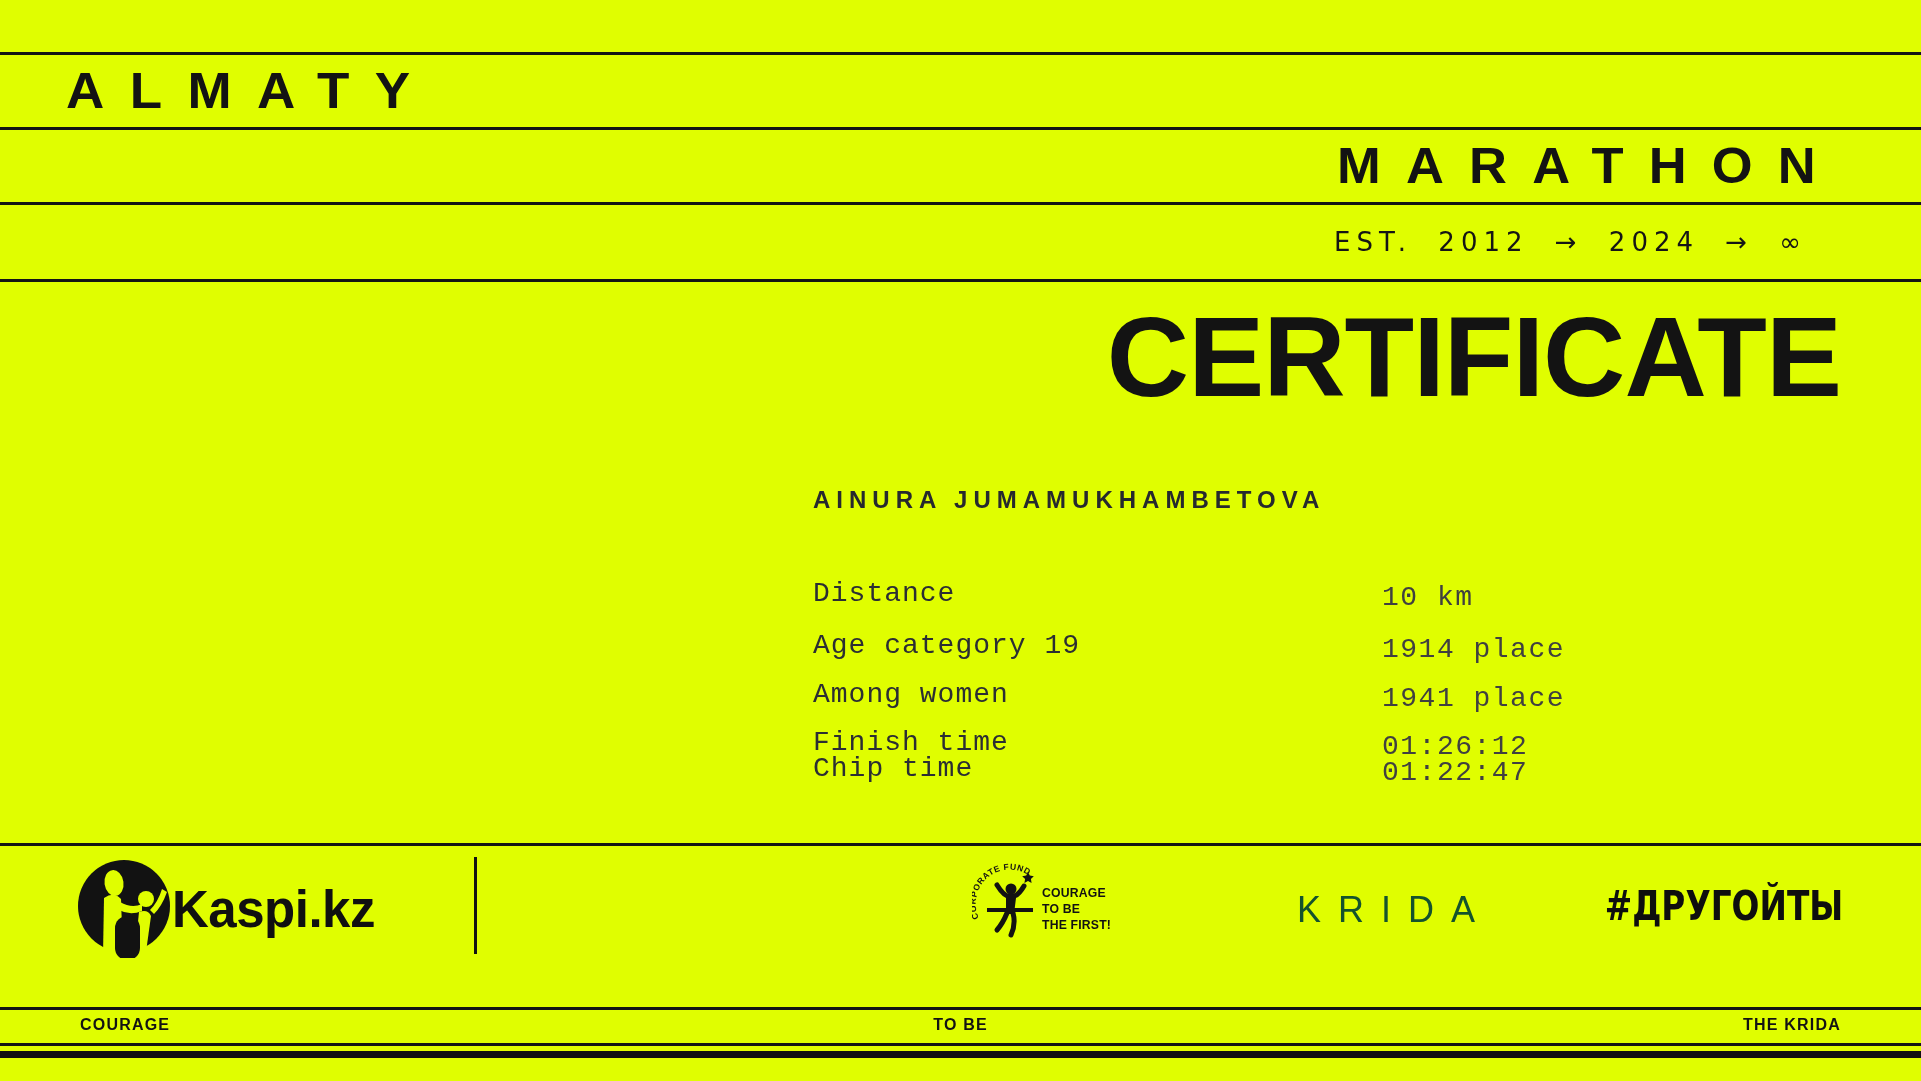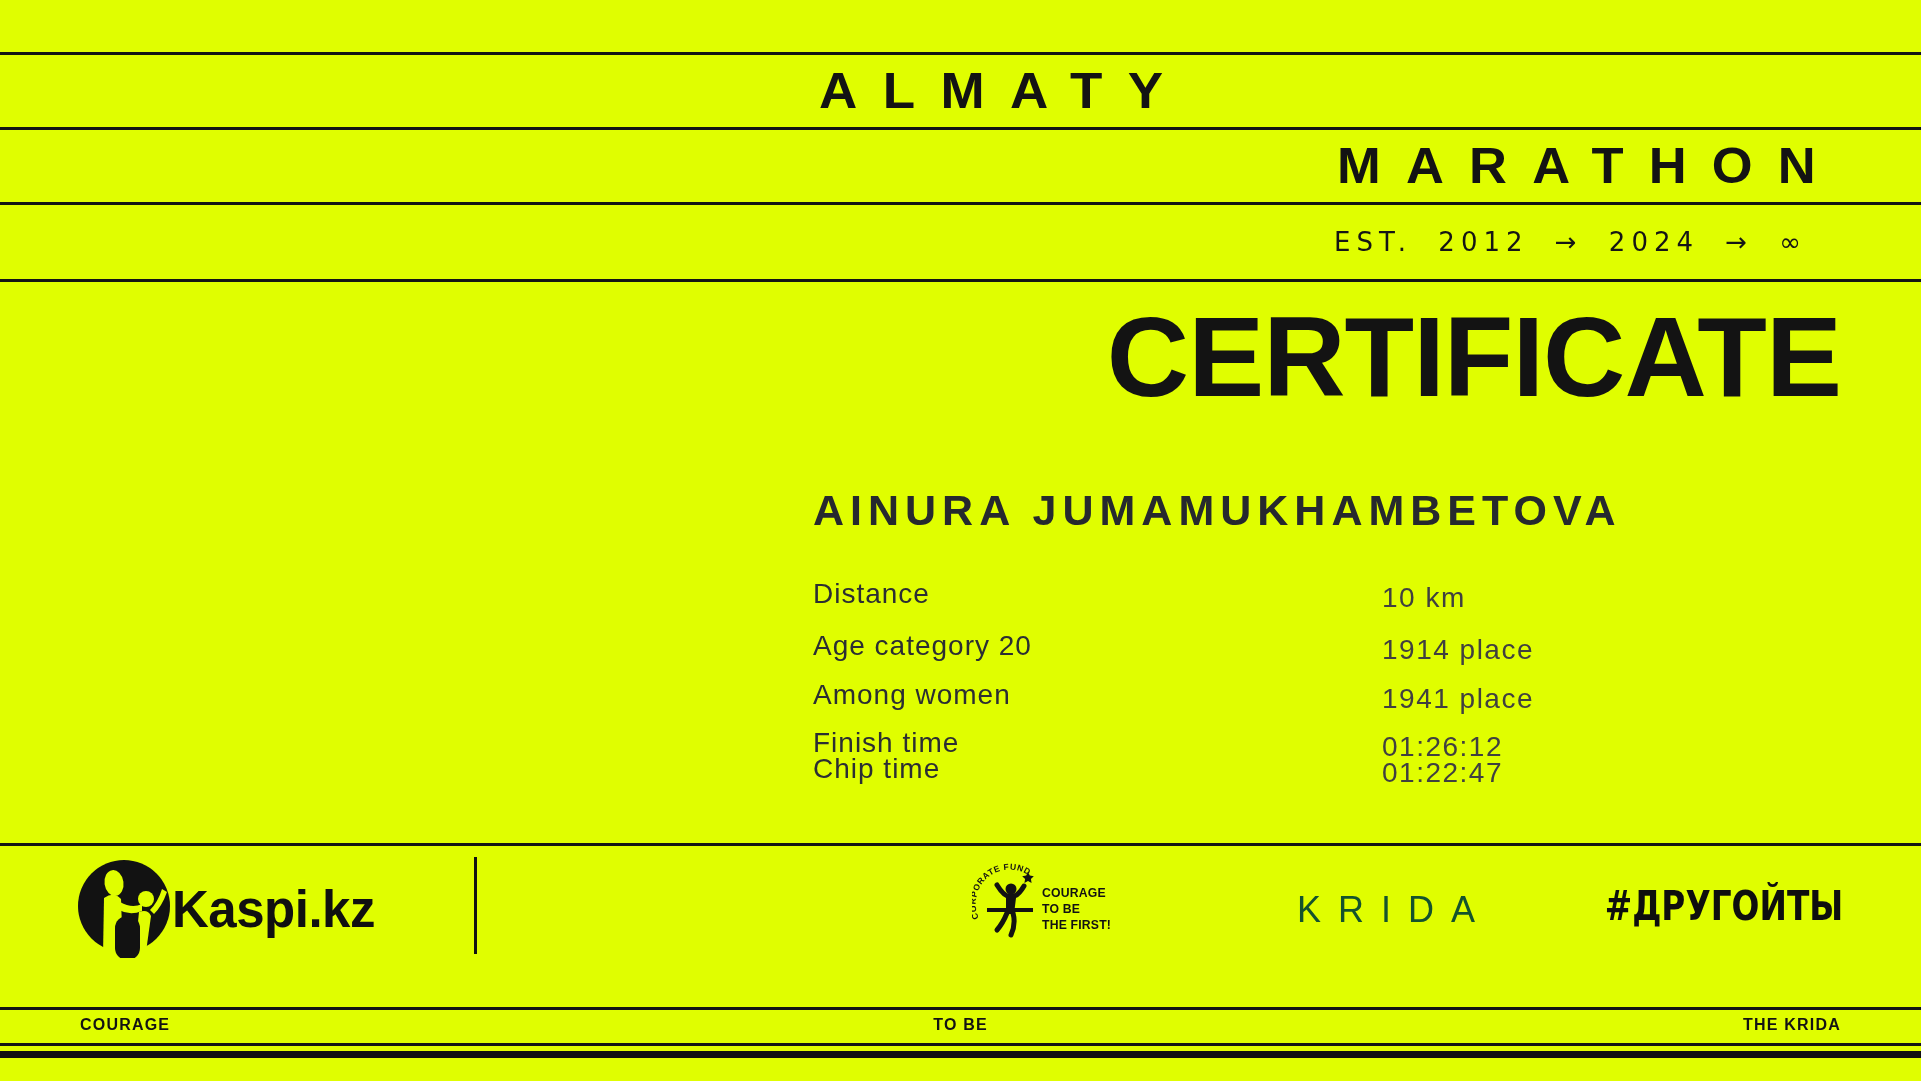"ALMATY" div.band { justify-content: center -> none }
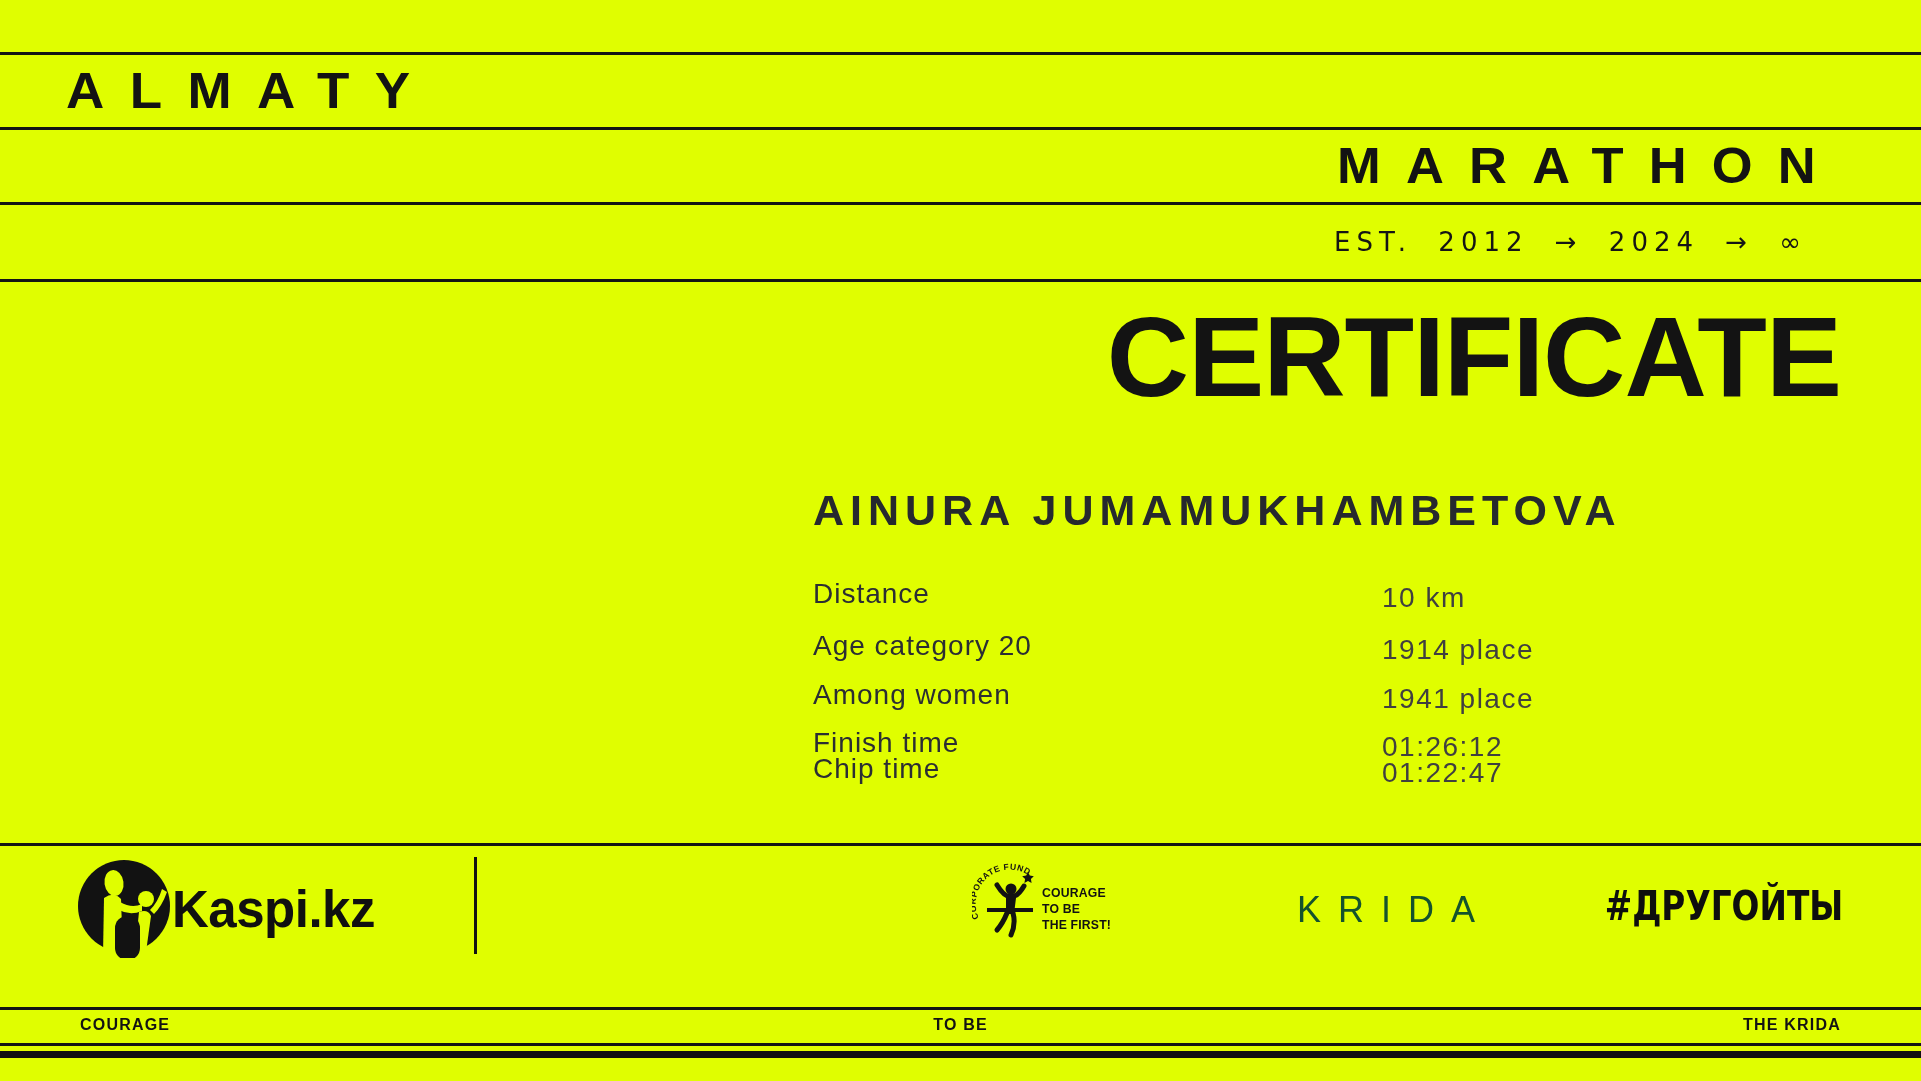"AINURA JUMAMUKHAMBETOVA" .runner-name { font-size: 43px -> 24px }
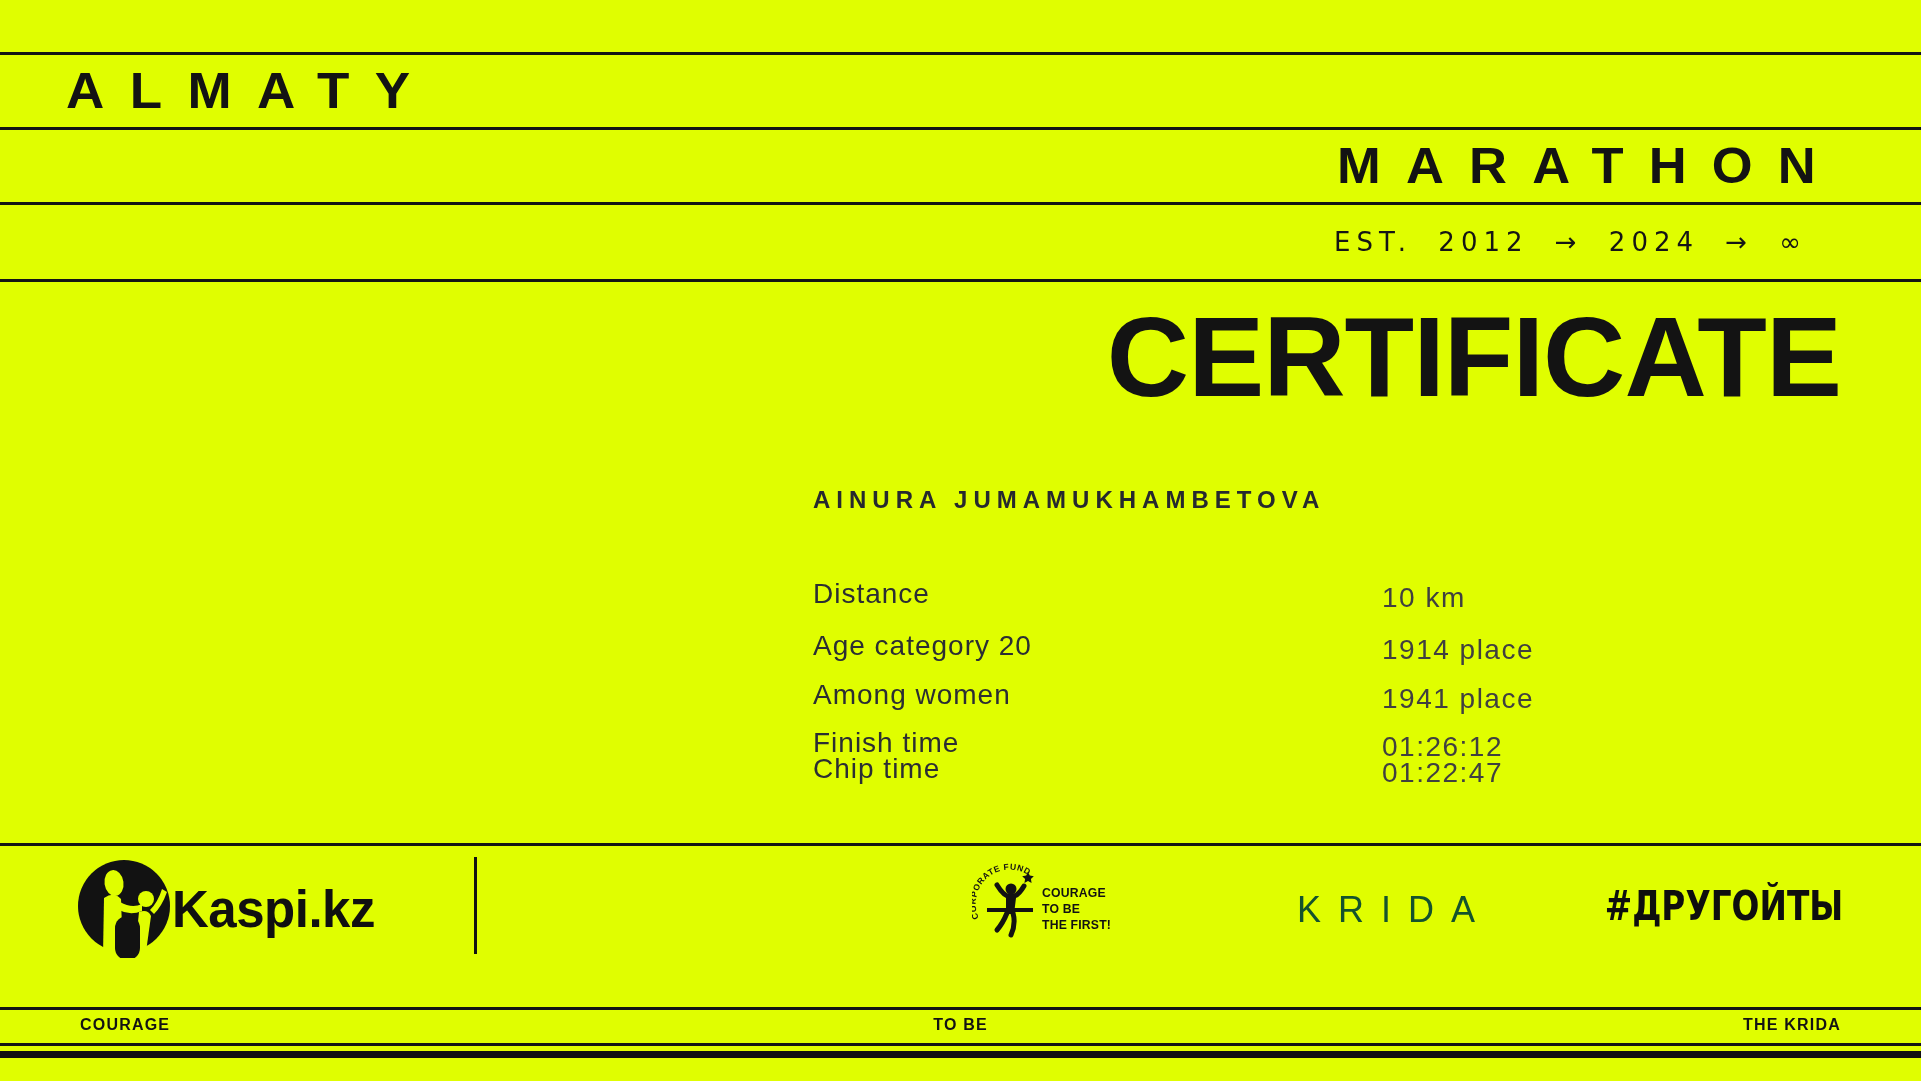"Distance" .row { font-family: Liberation Sans, sans-serif -> Liberation Mono, monospace }
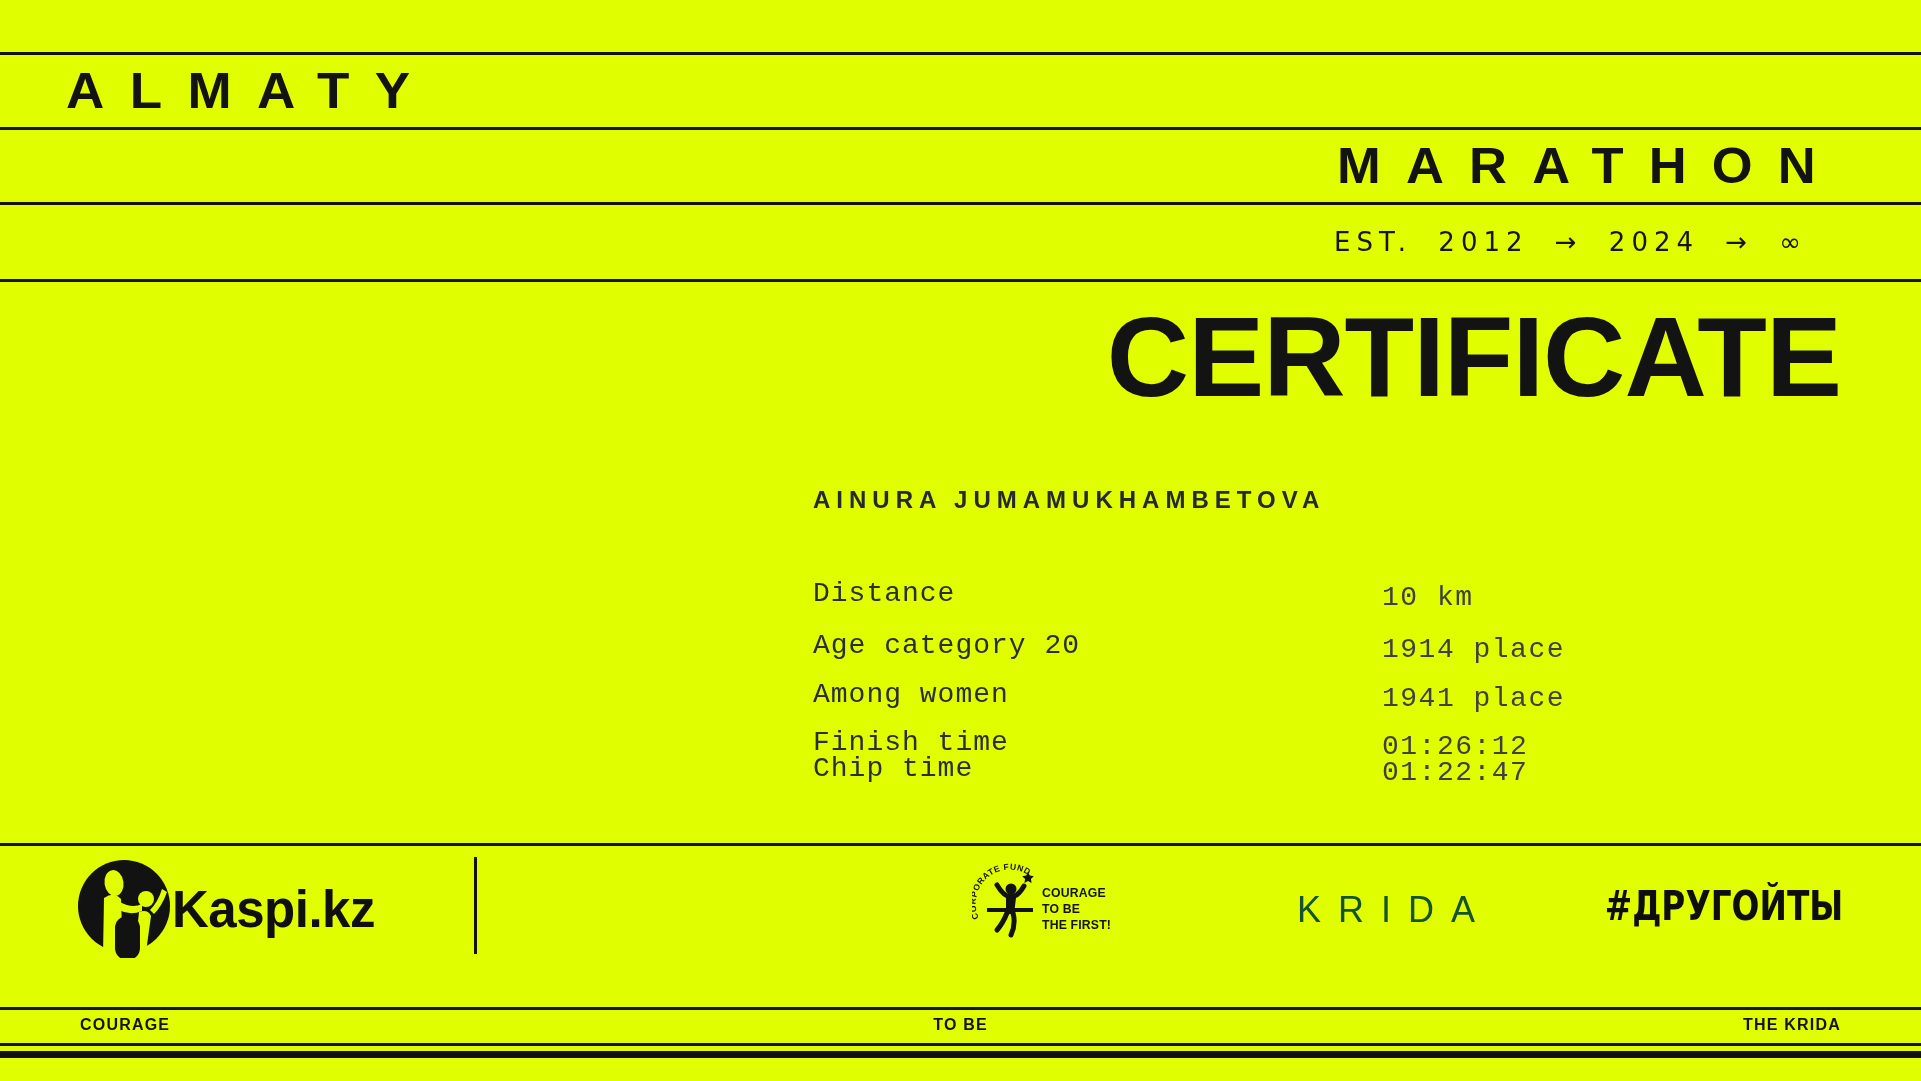"Age category 20" span.rl { text: 20 -> 19 }
